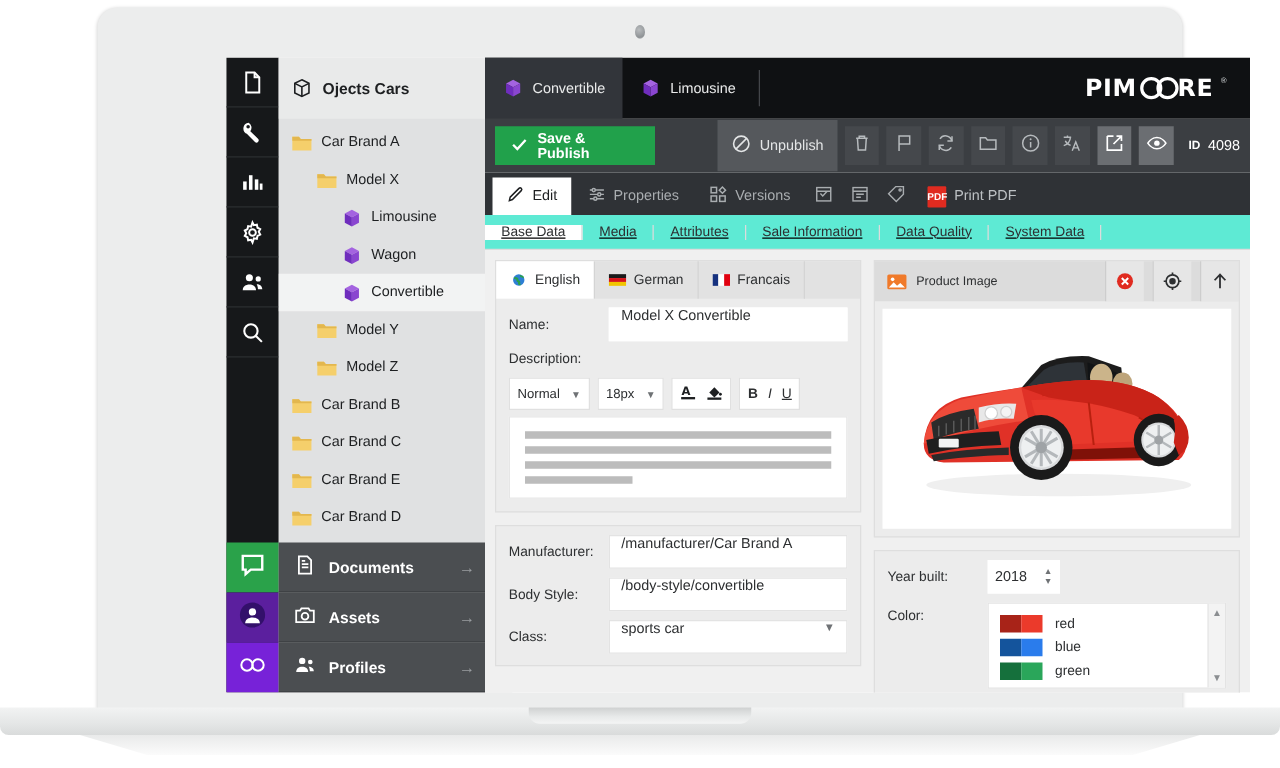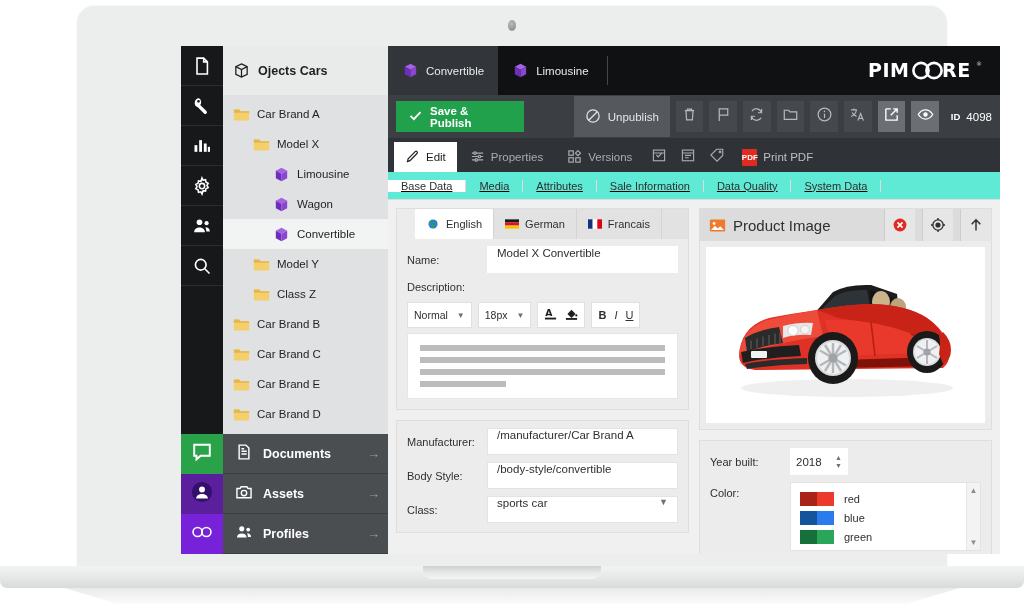"English" .langtabs { margin-left: 18px -> none }
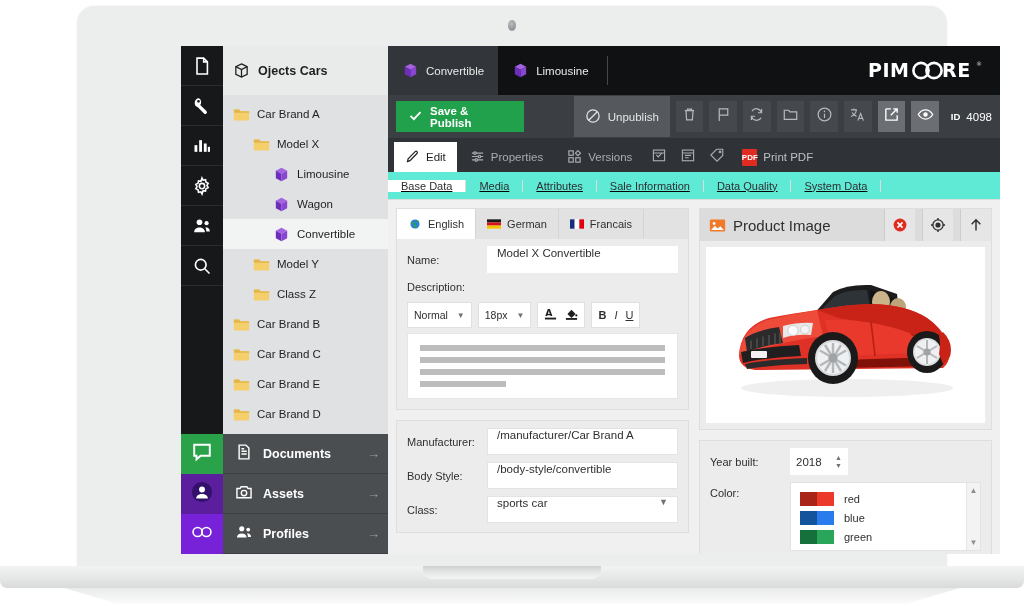"Product Image" .imgcard-title { font-size: 15px -> 10px }
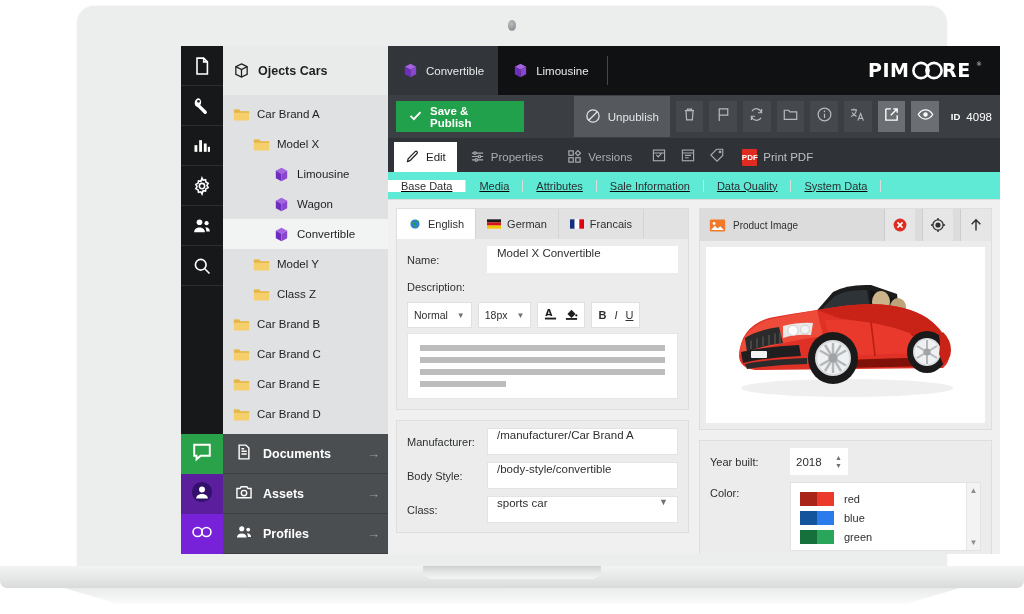"Class Z" span { text: Class -> Model }
